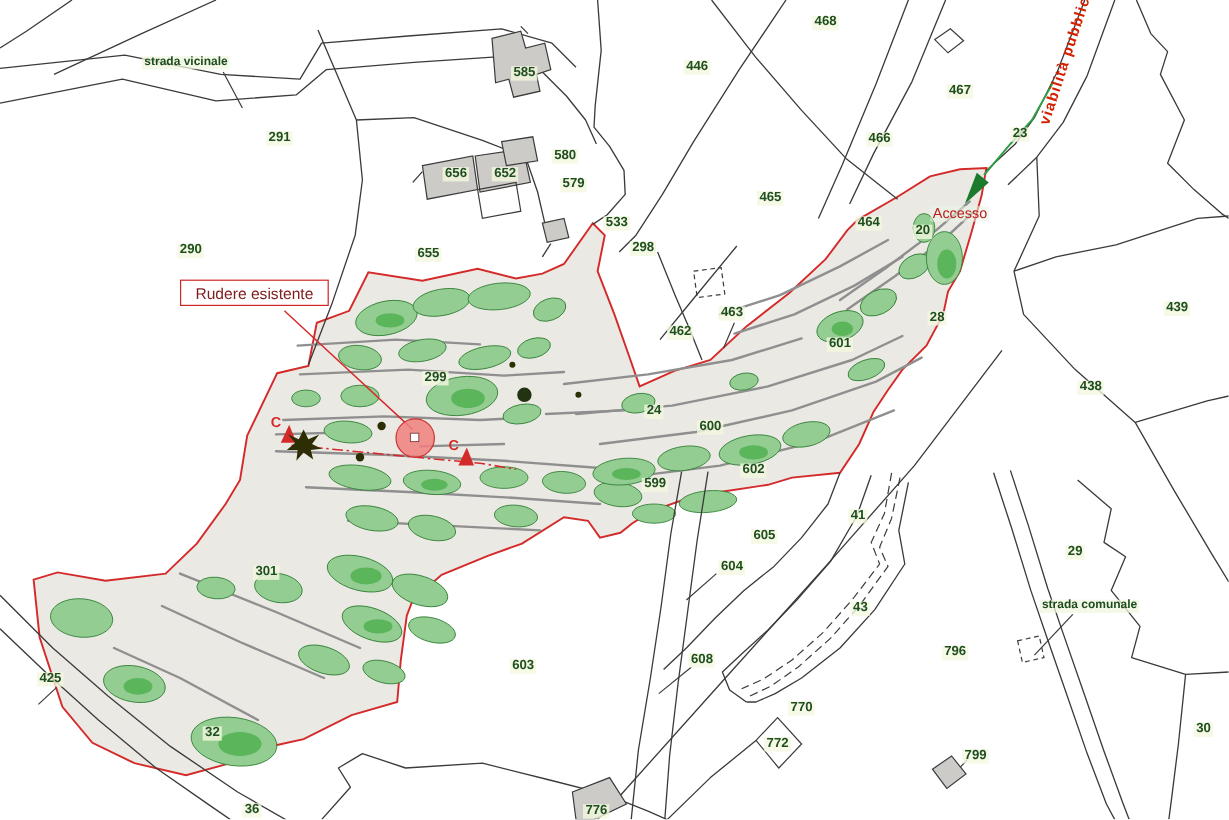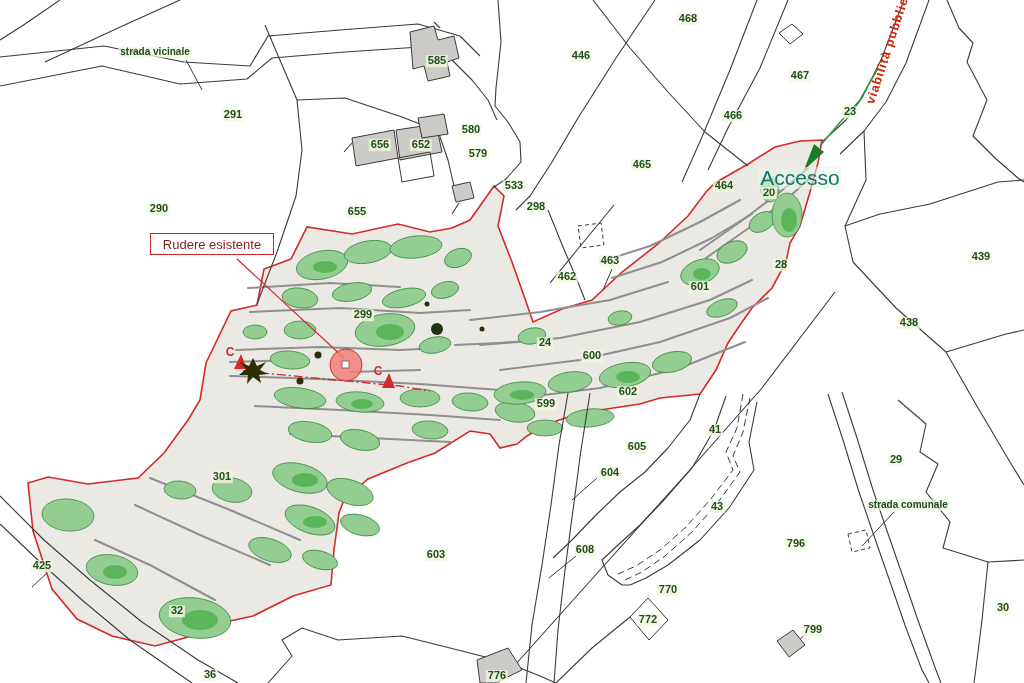"Accesso" .map-label.access { color: #0f766e -> #b91c1c; font-size: 21px -> 12px }
